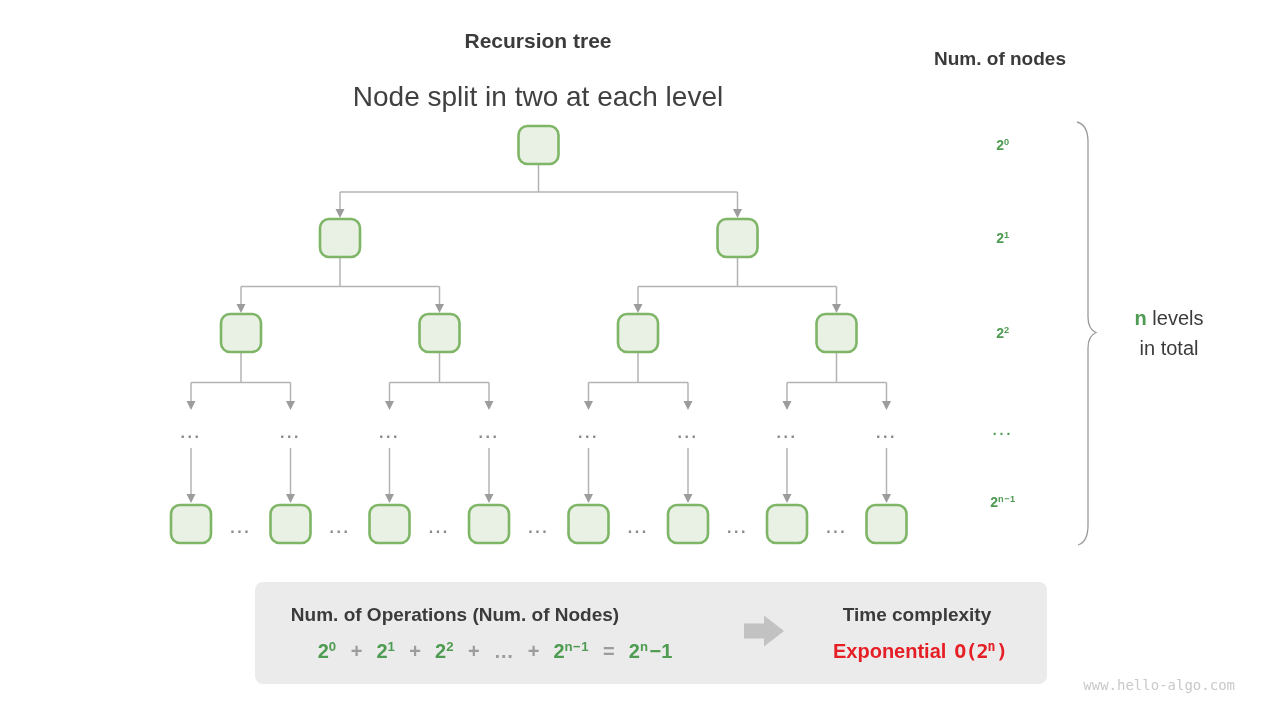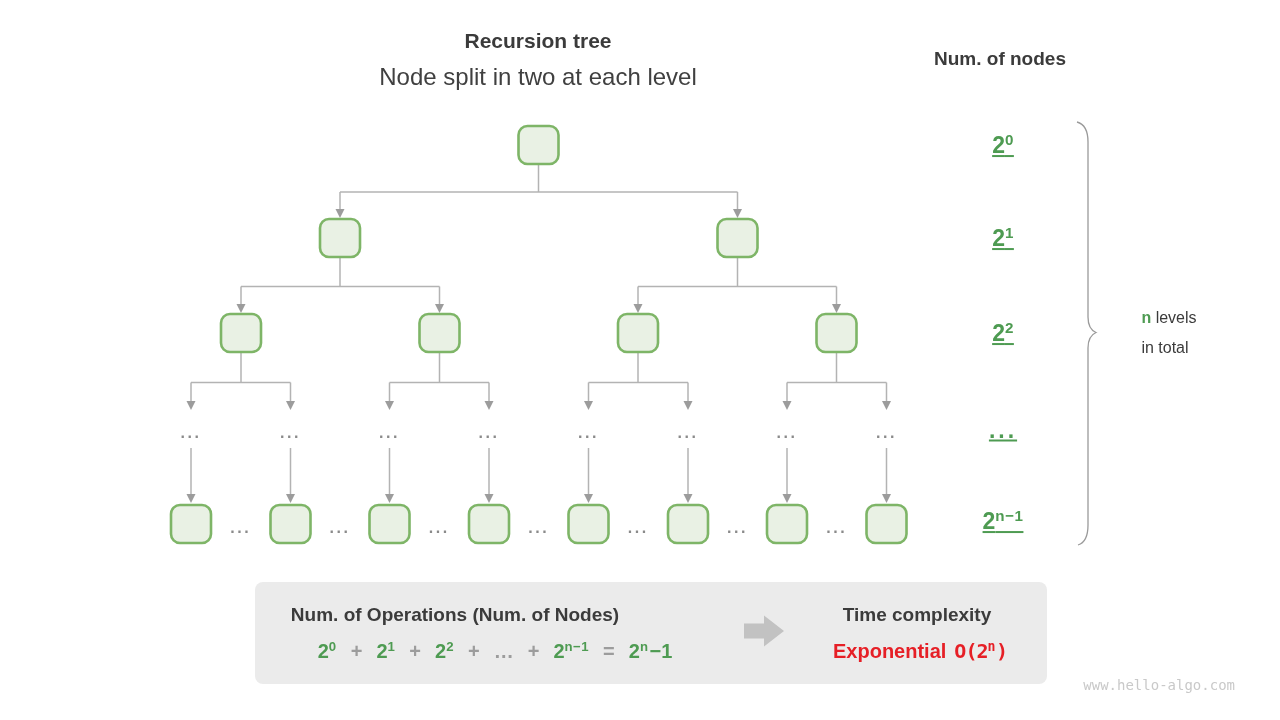"Node split in two at" .title-sub { font-size: 24px -> 28px; margin-top: none -> 20px }
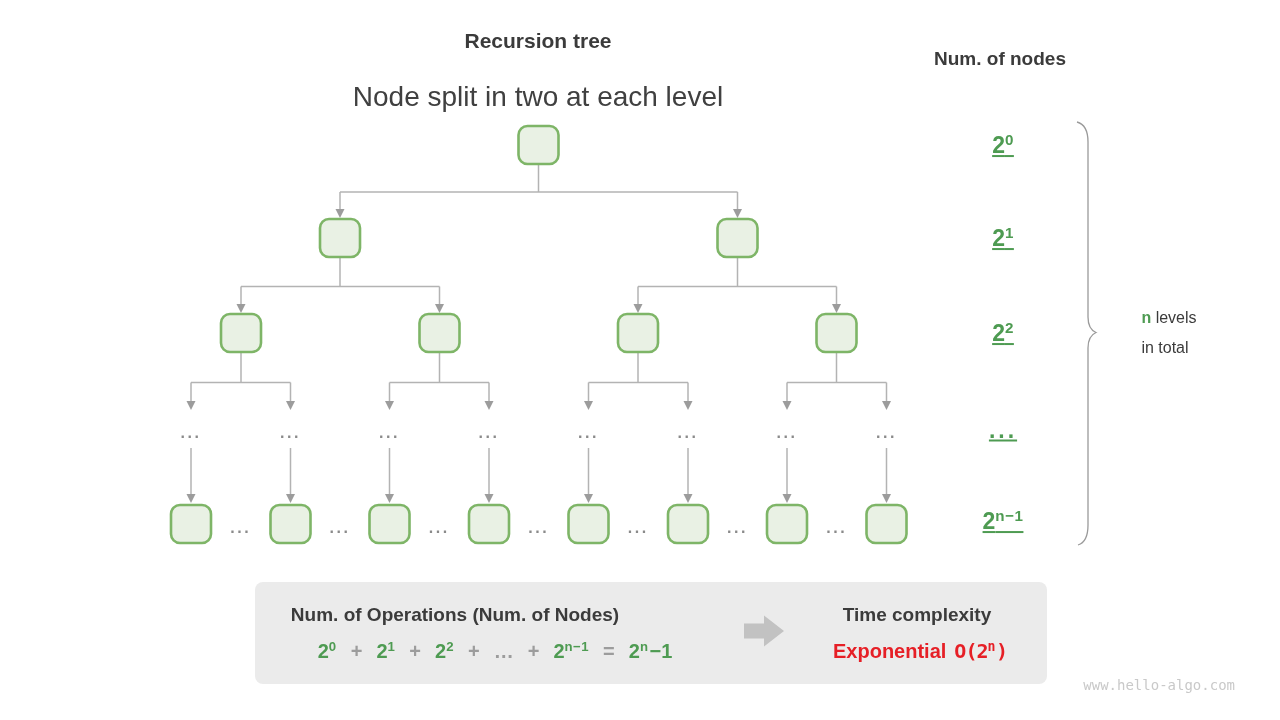"20" .level-label { font-size: 23px -> 14px; text-decoration: underline -> none }
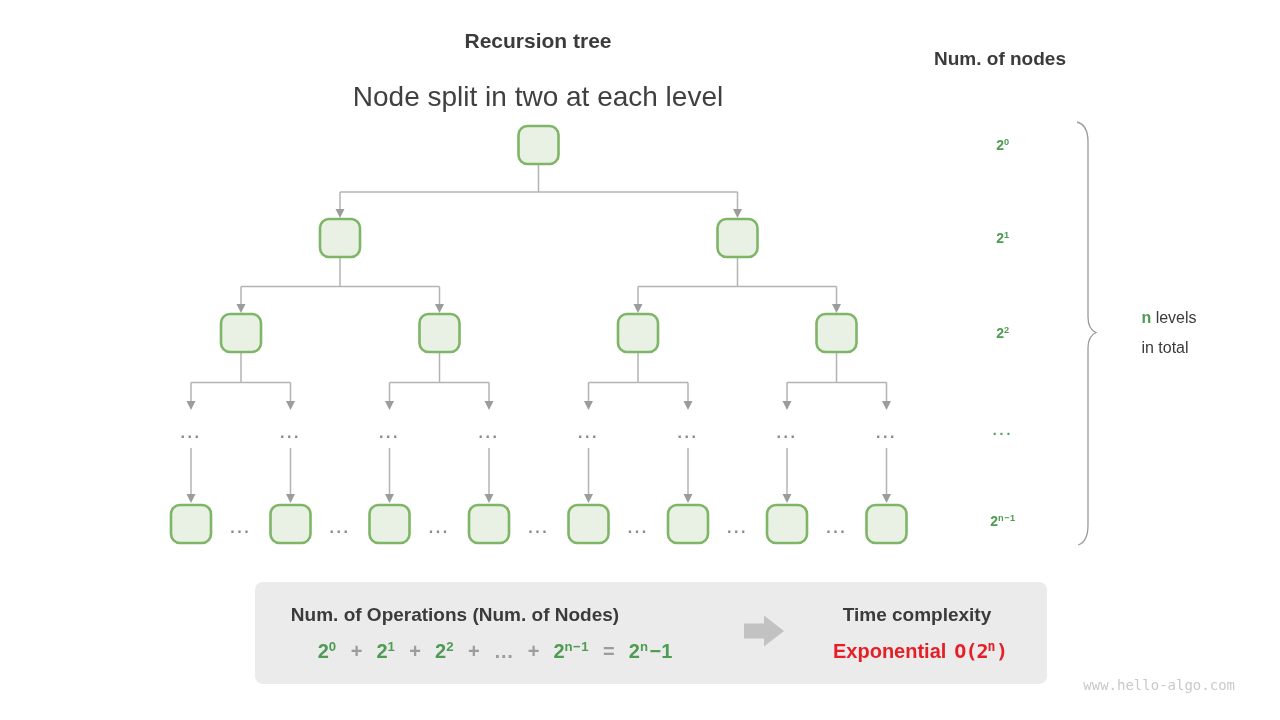"n levels" .brace-label { font-size: 16px -> 20px; text-align: none -> center }
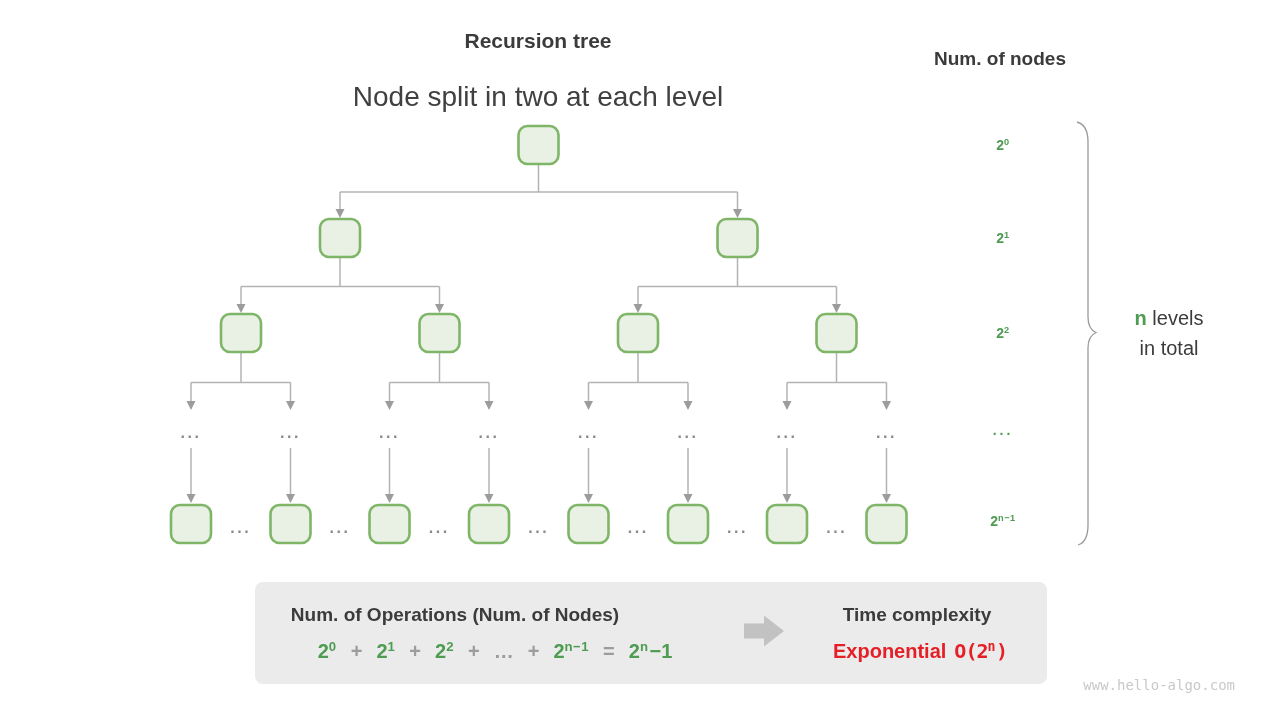"2n−1" div.abs { top: 521px -> 502px }
